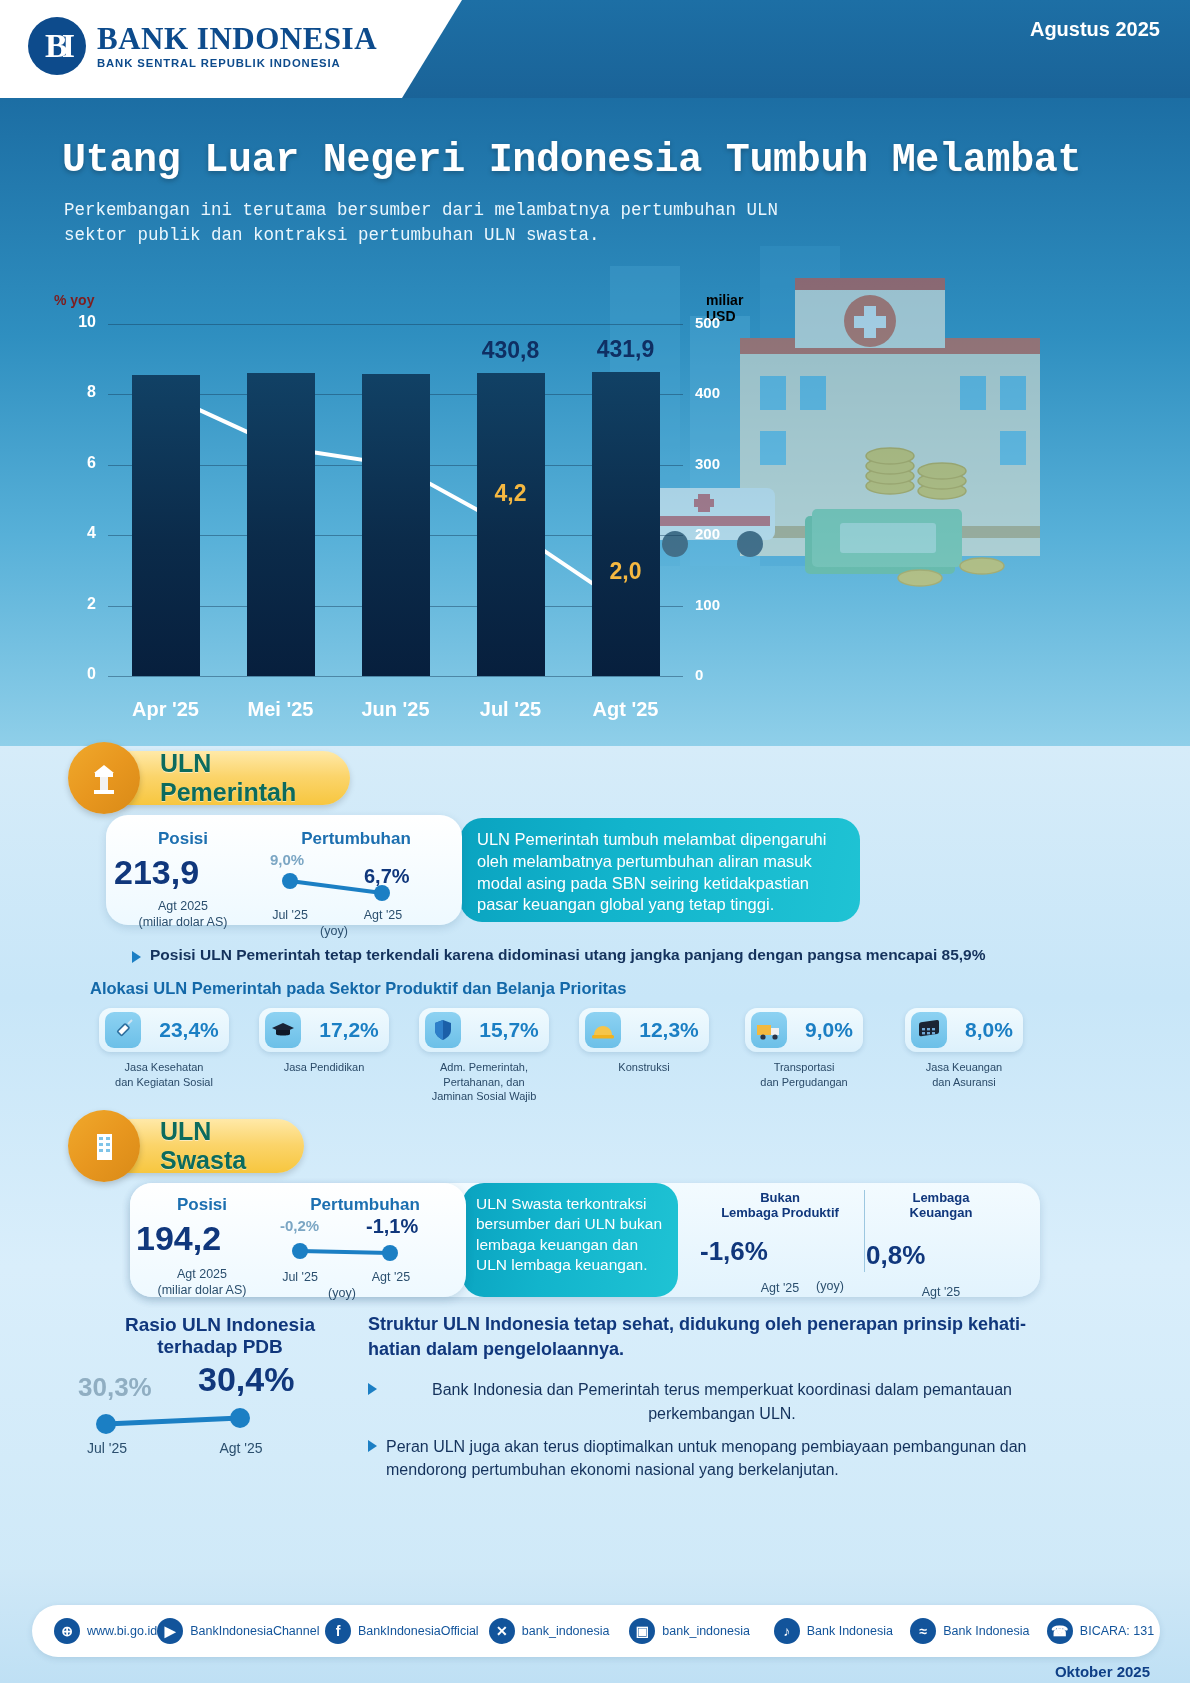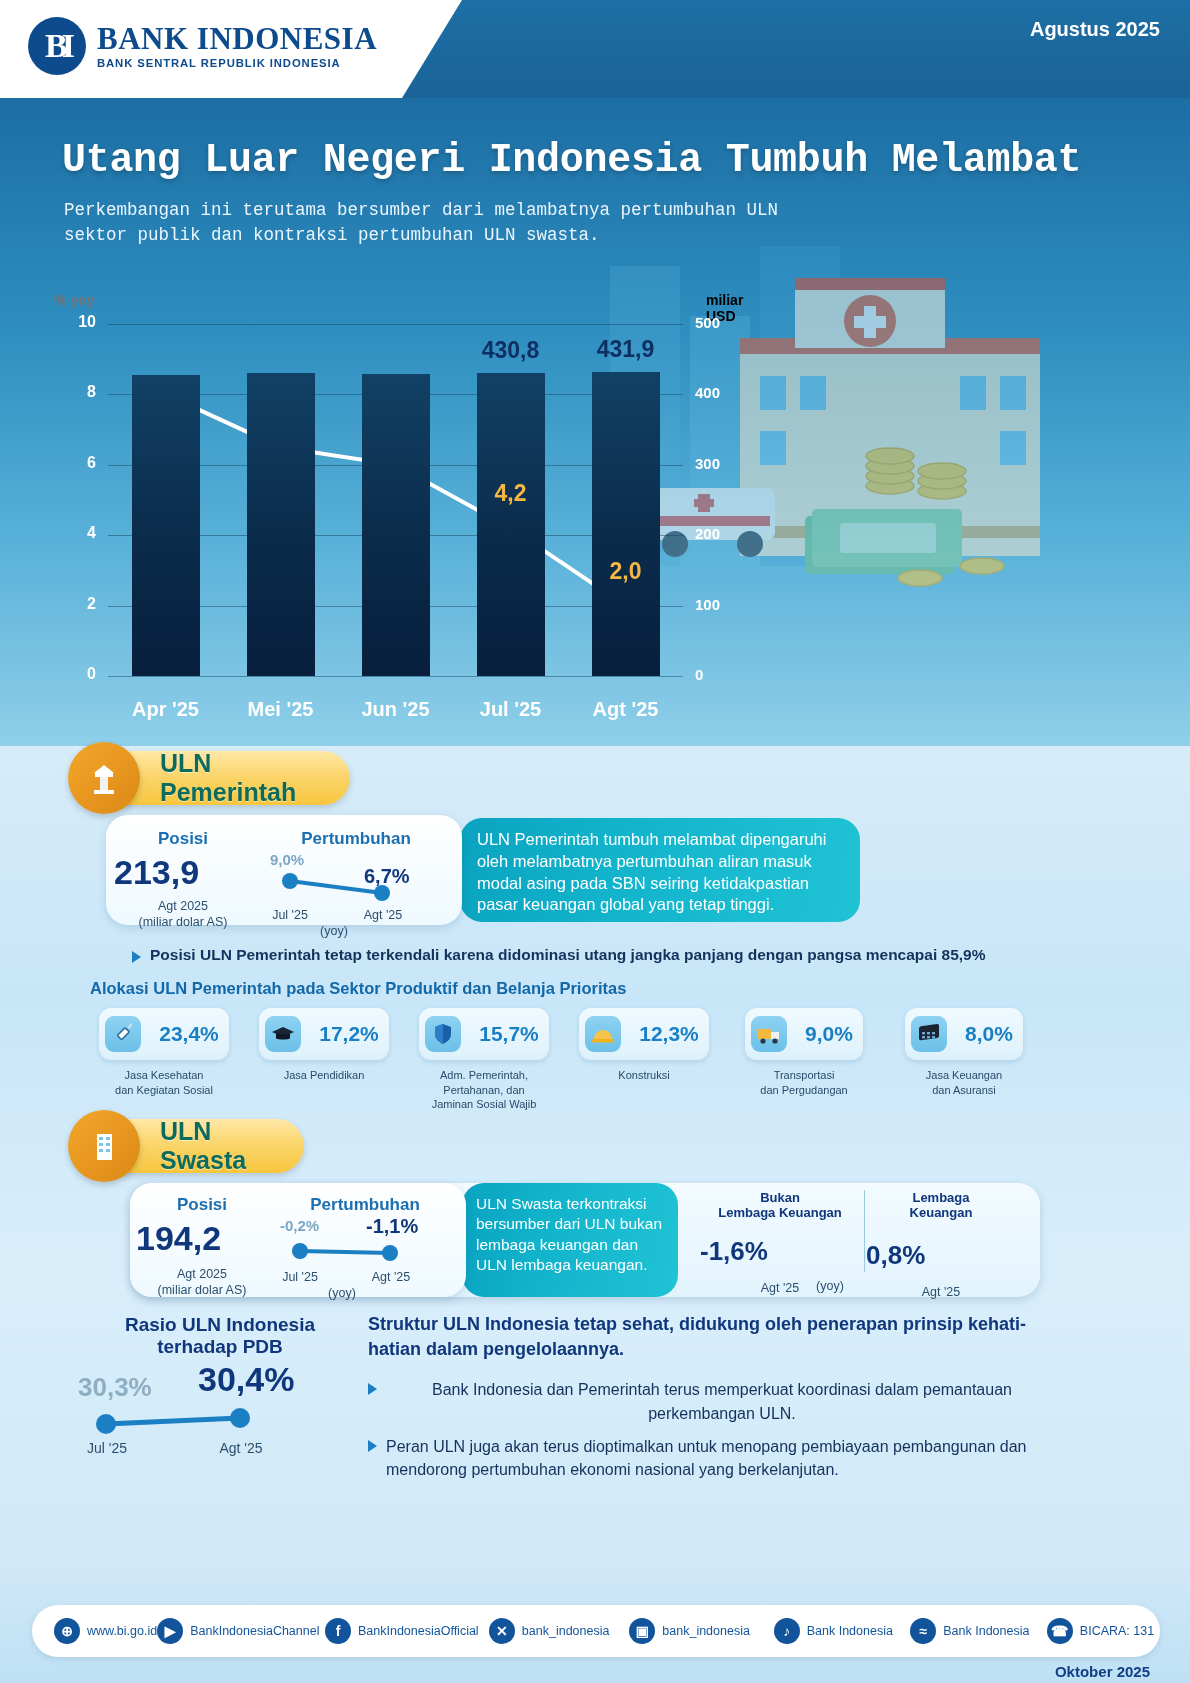"% yoy" .axis-label-left { color: #737373 -> #7f1d1d }
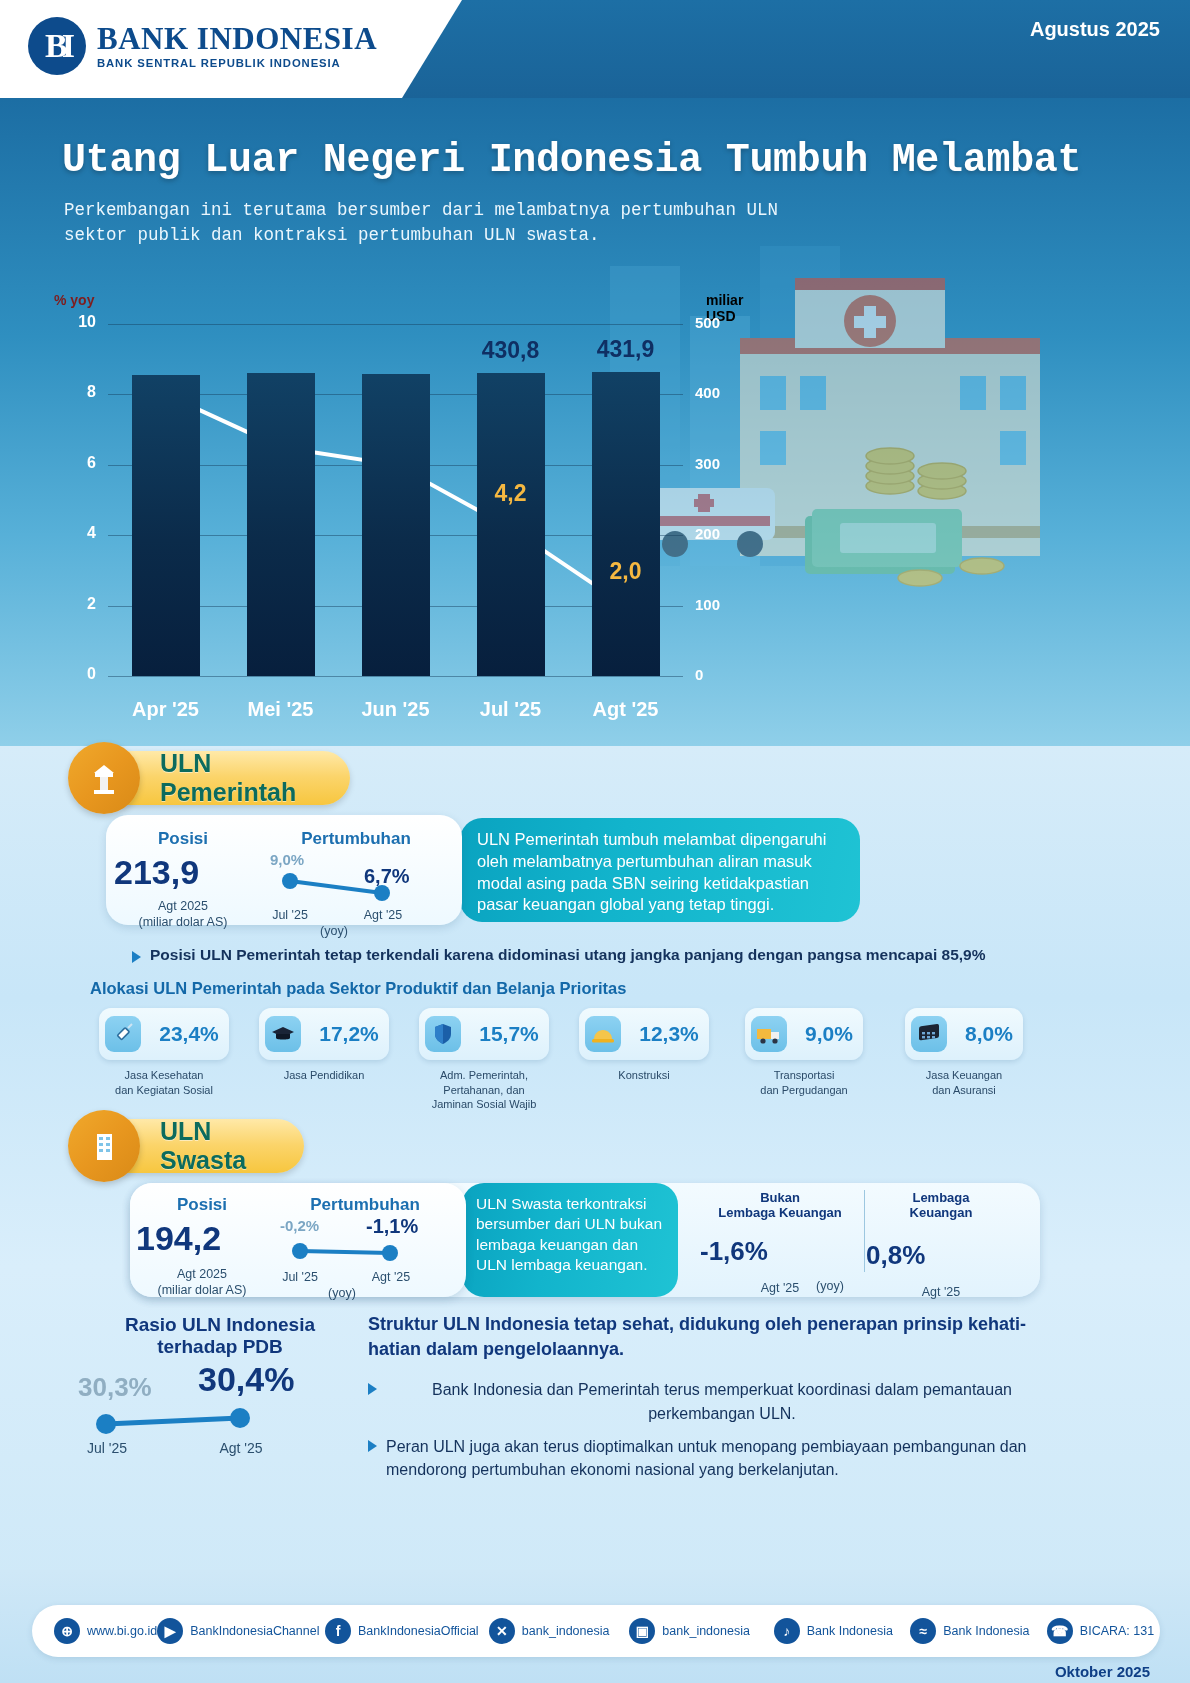"23,4%" .chip-box { height: 52px -> 44px }
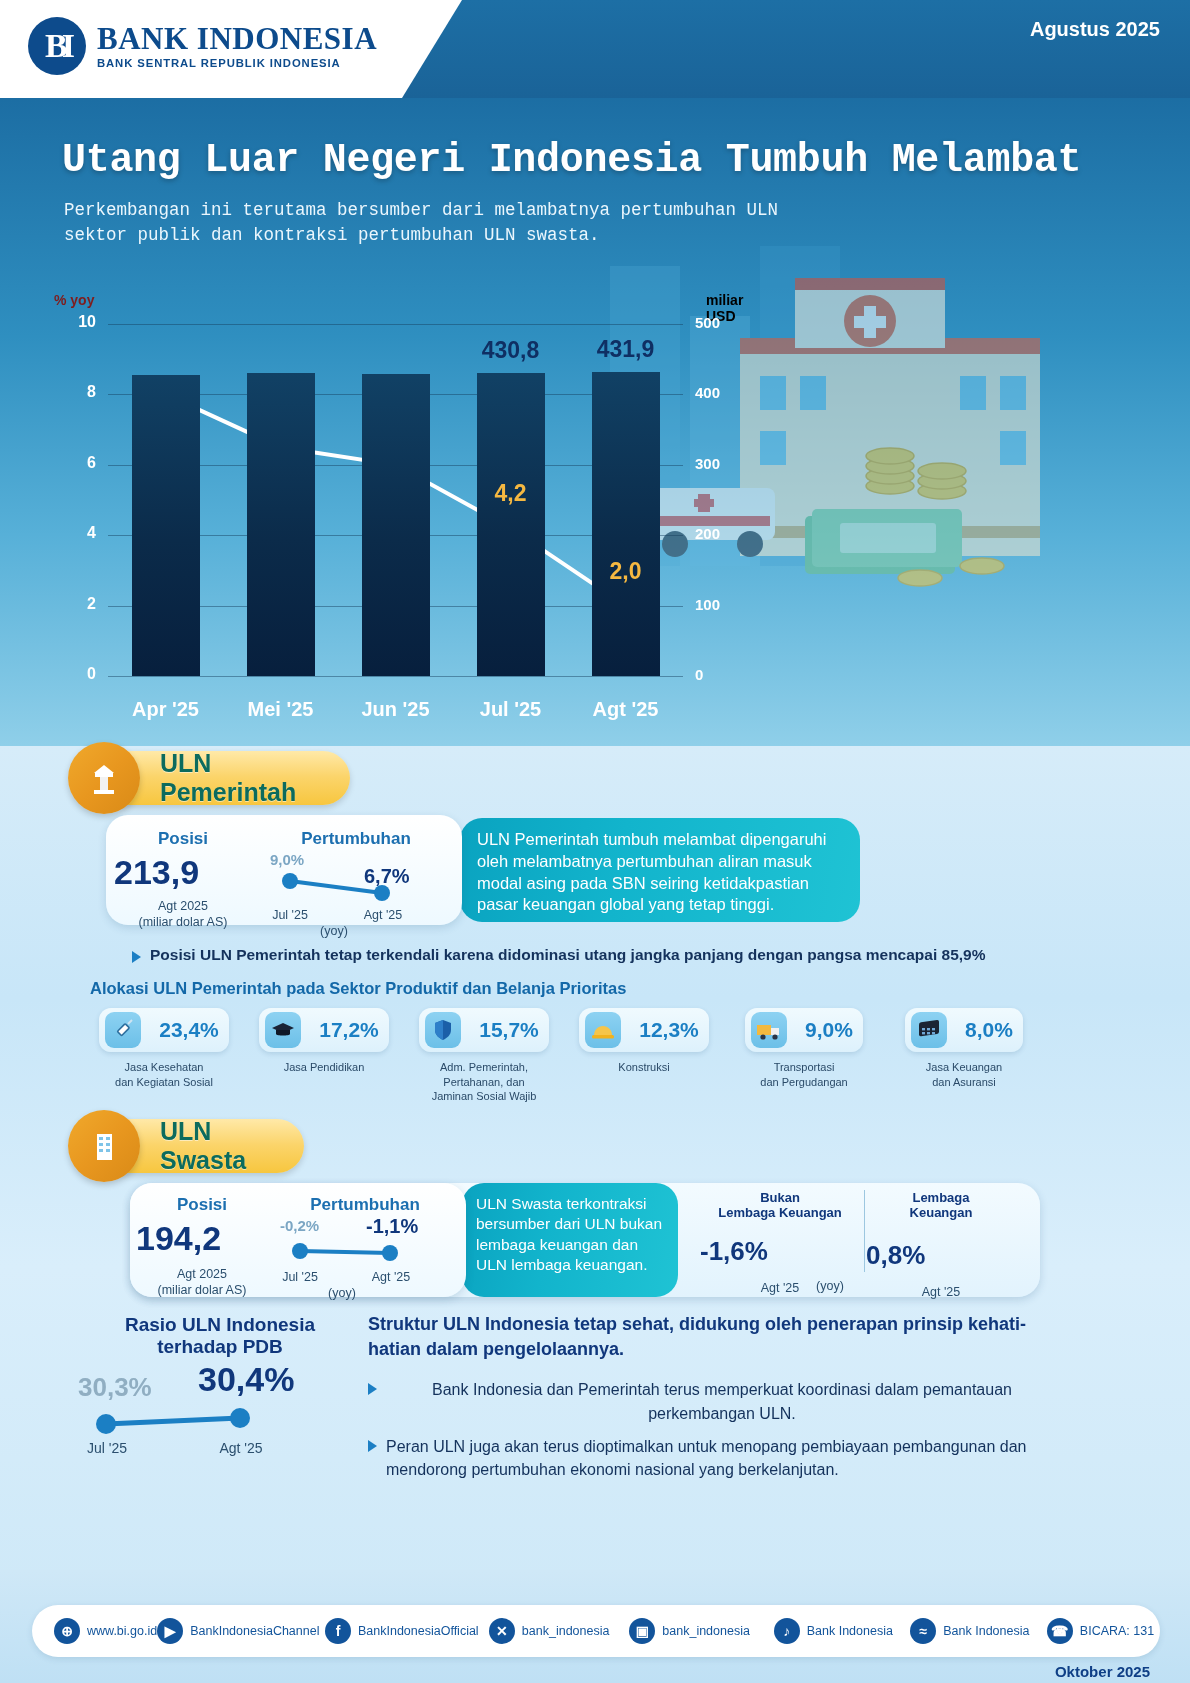"Lembaga Keuangan" div.lbl-head { text: Keuangan -> Produktif }
